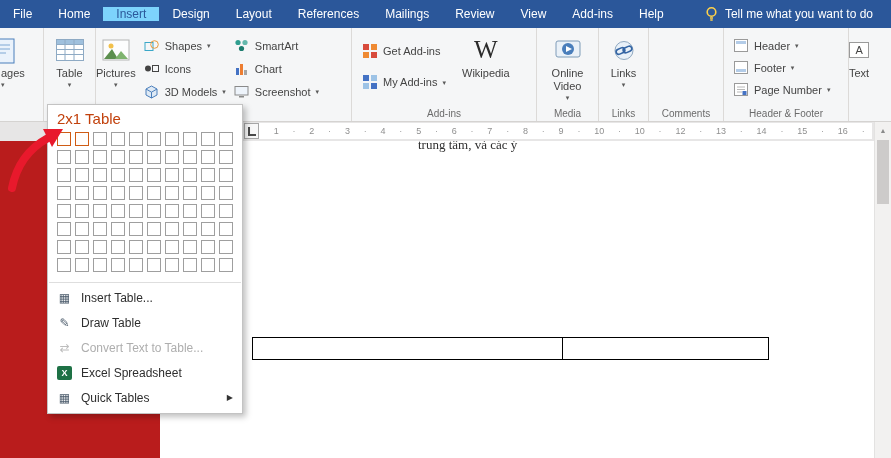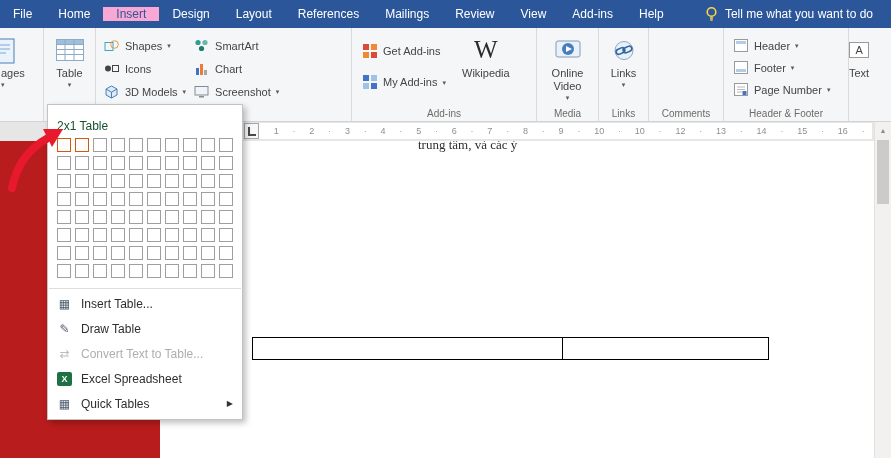"Insert" .tab.active { background: #f9a8d4 -> #7dd3fc }
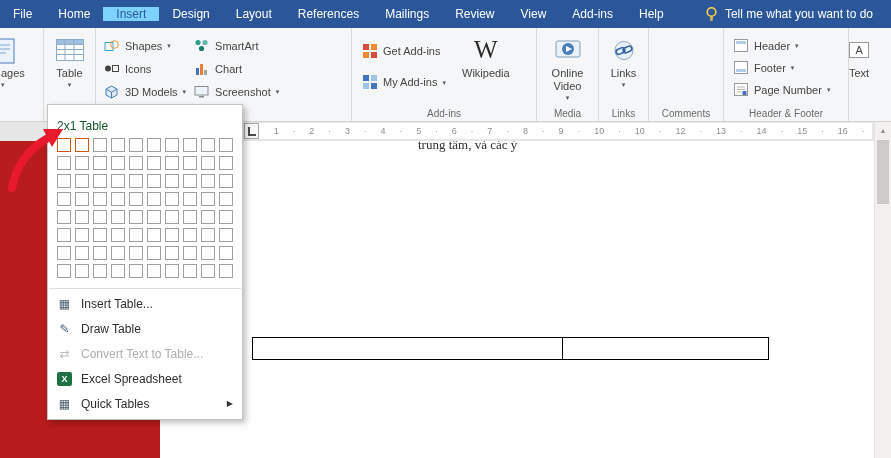"Pictures" div.bigbtn { html: none -> <div> <span> <svg> <rect></rect> <circle></circle> <polygon></polygon> <polygon></polygon> </svg> </span> <span>Pictures</span> <span>▾</span> </div> }
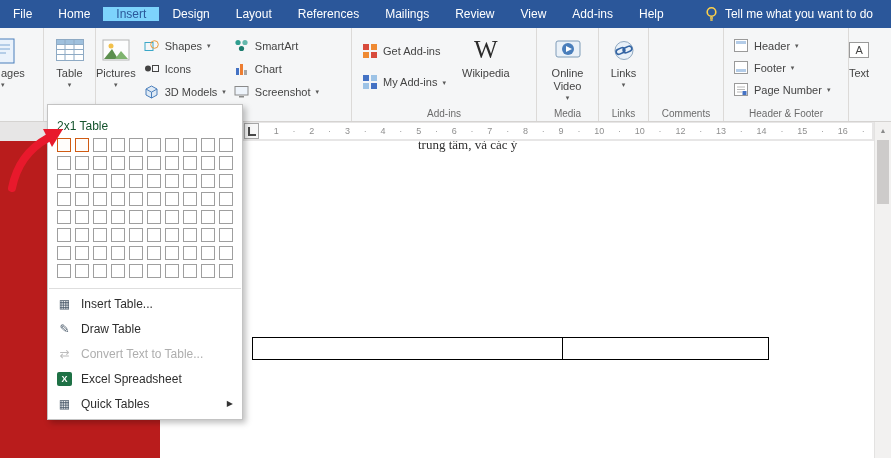"2x1 Table" .dd-title { color: #14532d -> #c2410c; font-size: 12px -> 15px; padding: 14px 9px 4px -> 5px 9px 4px }
